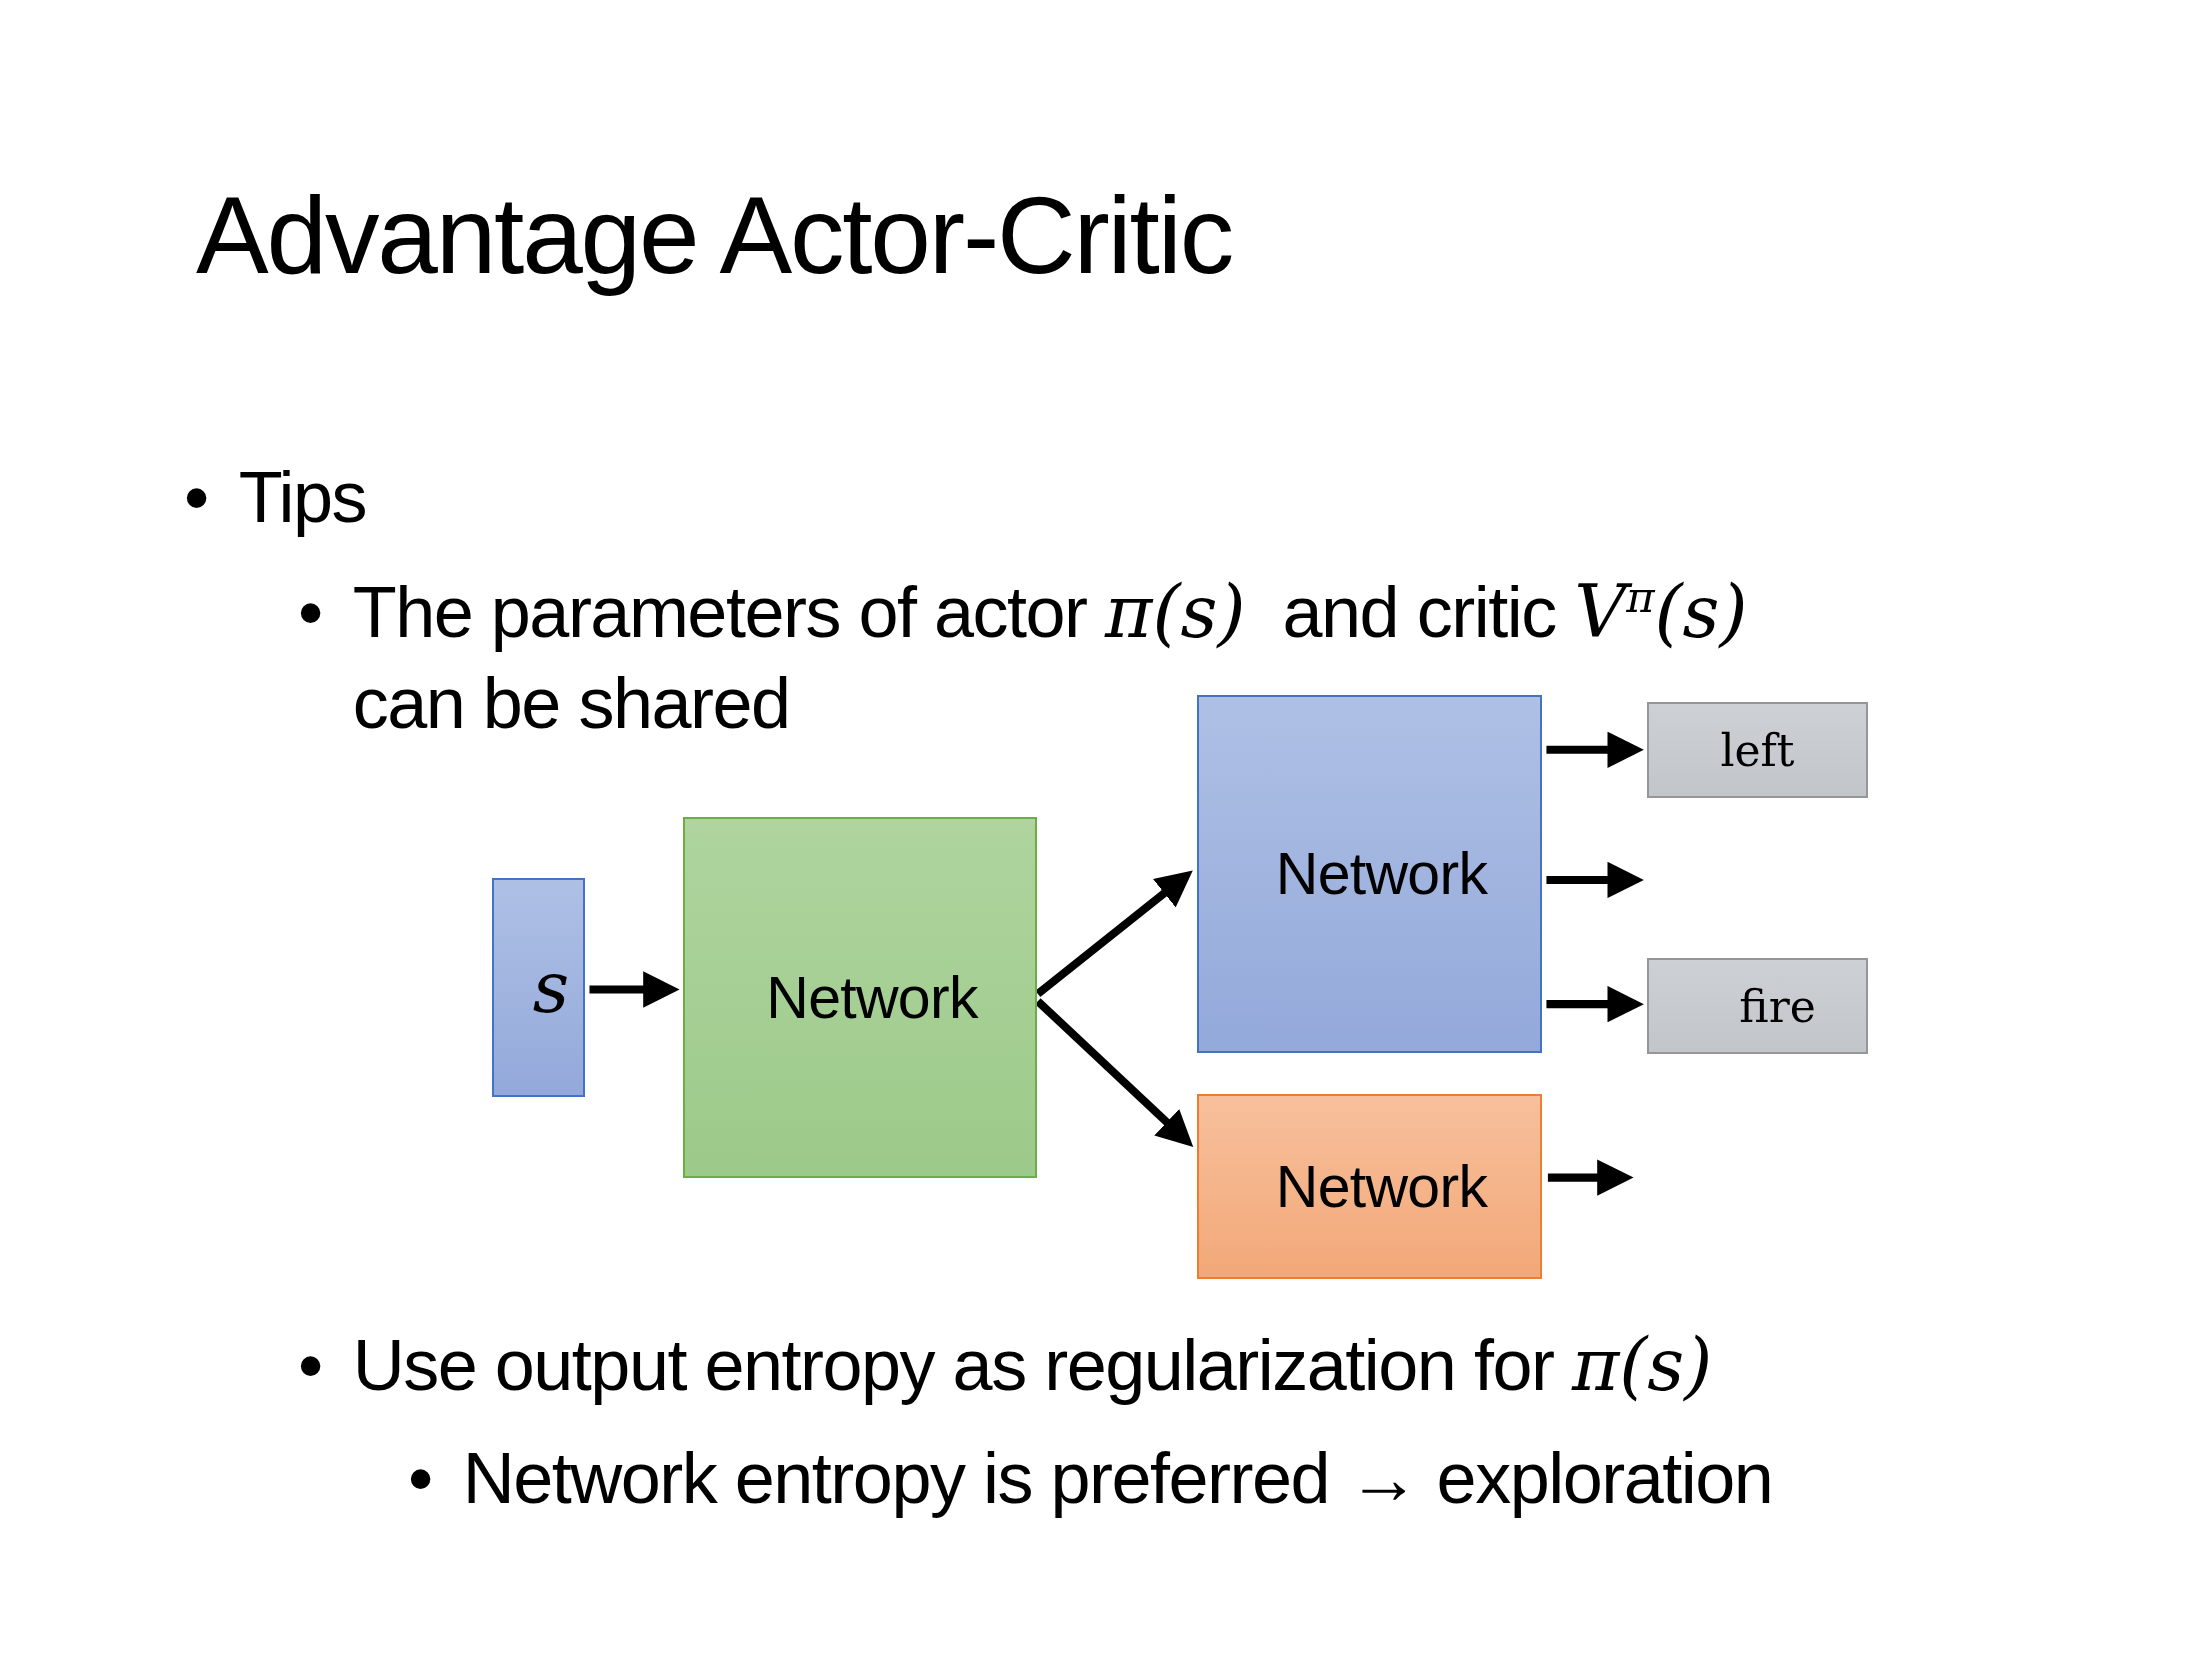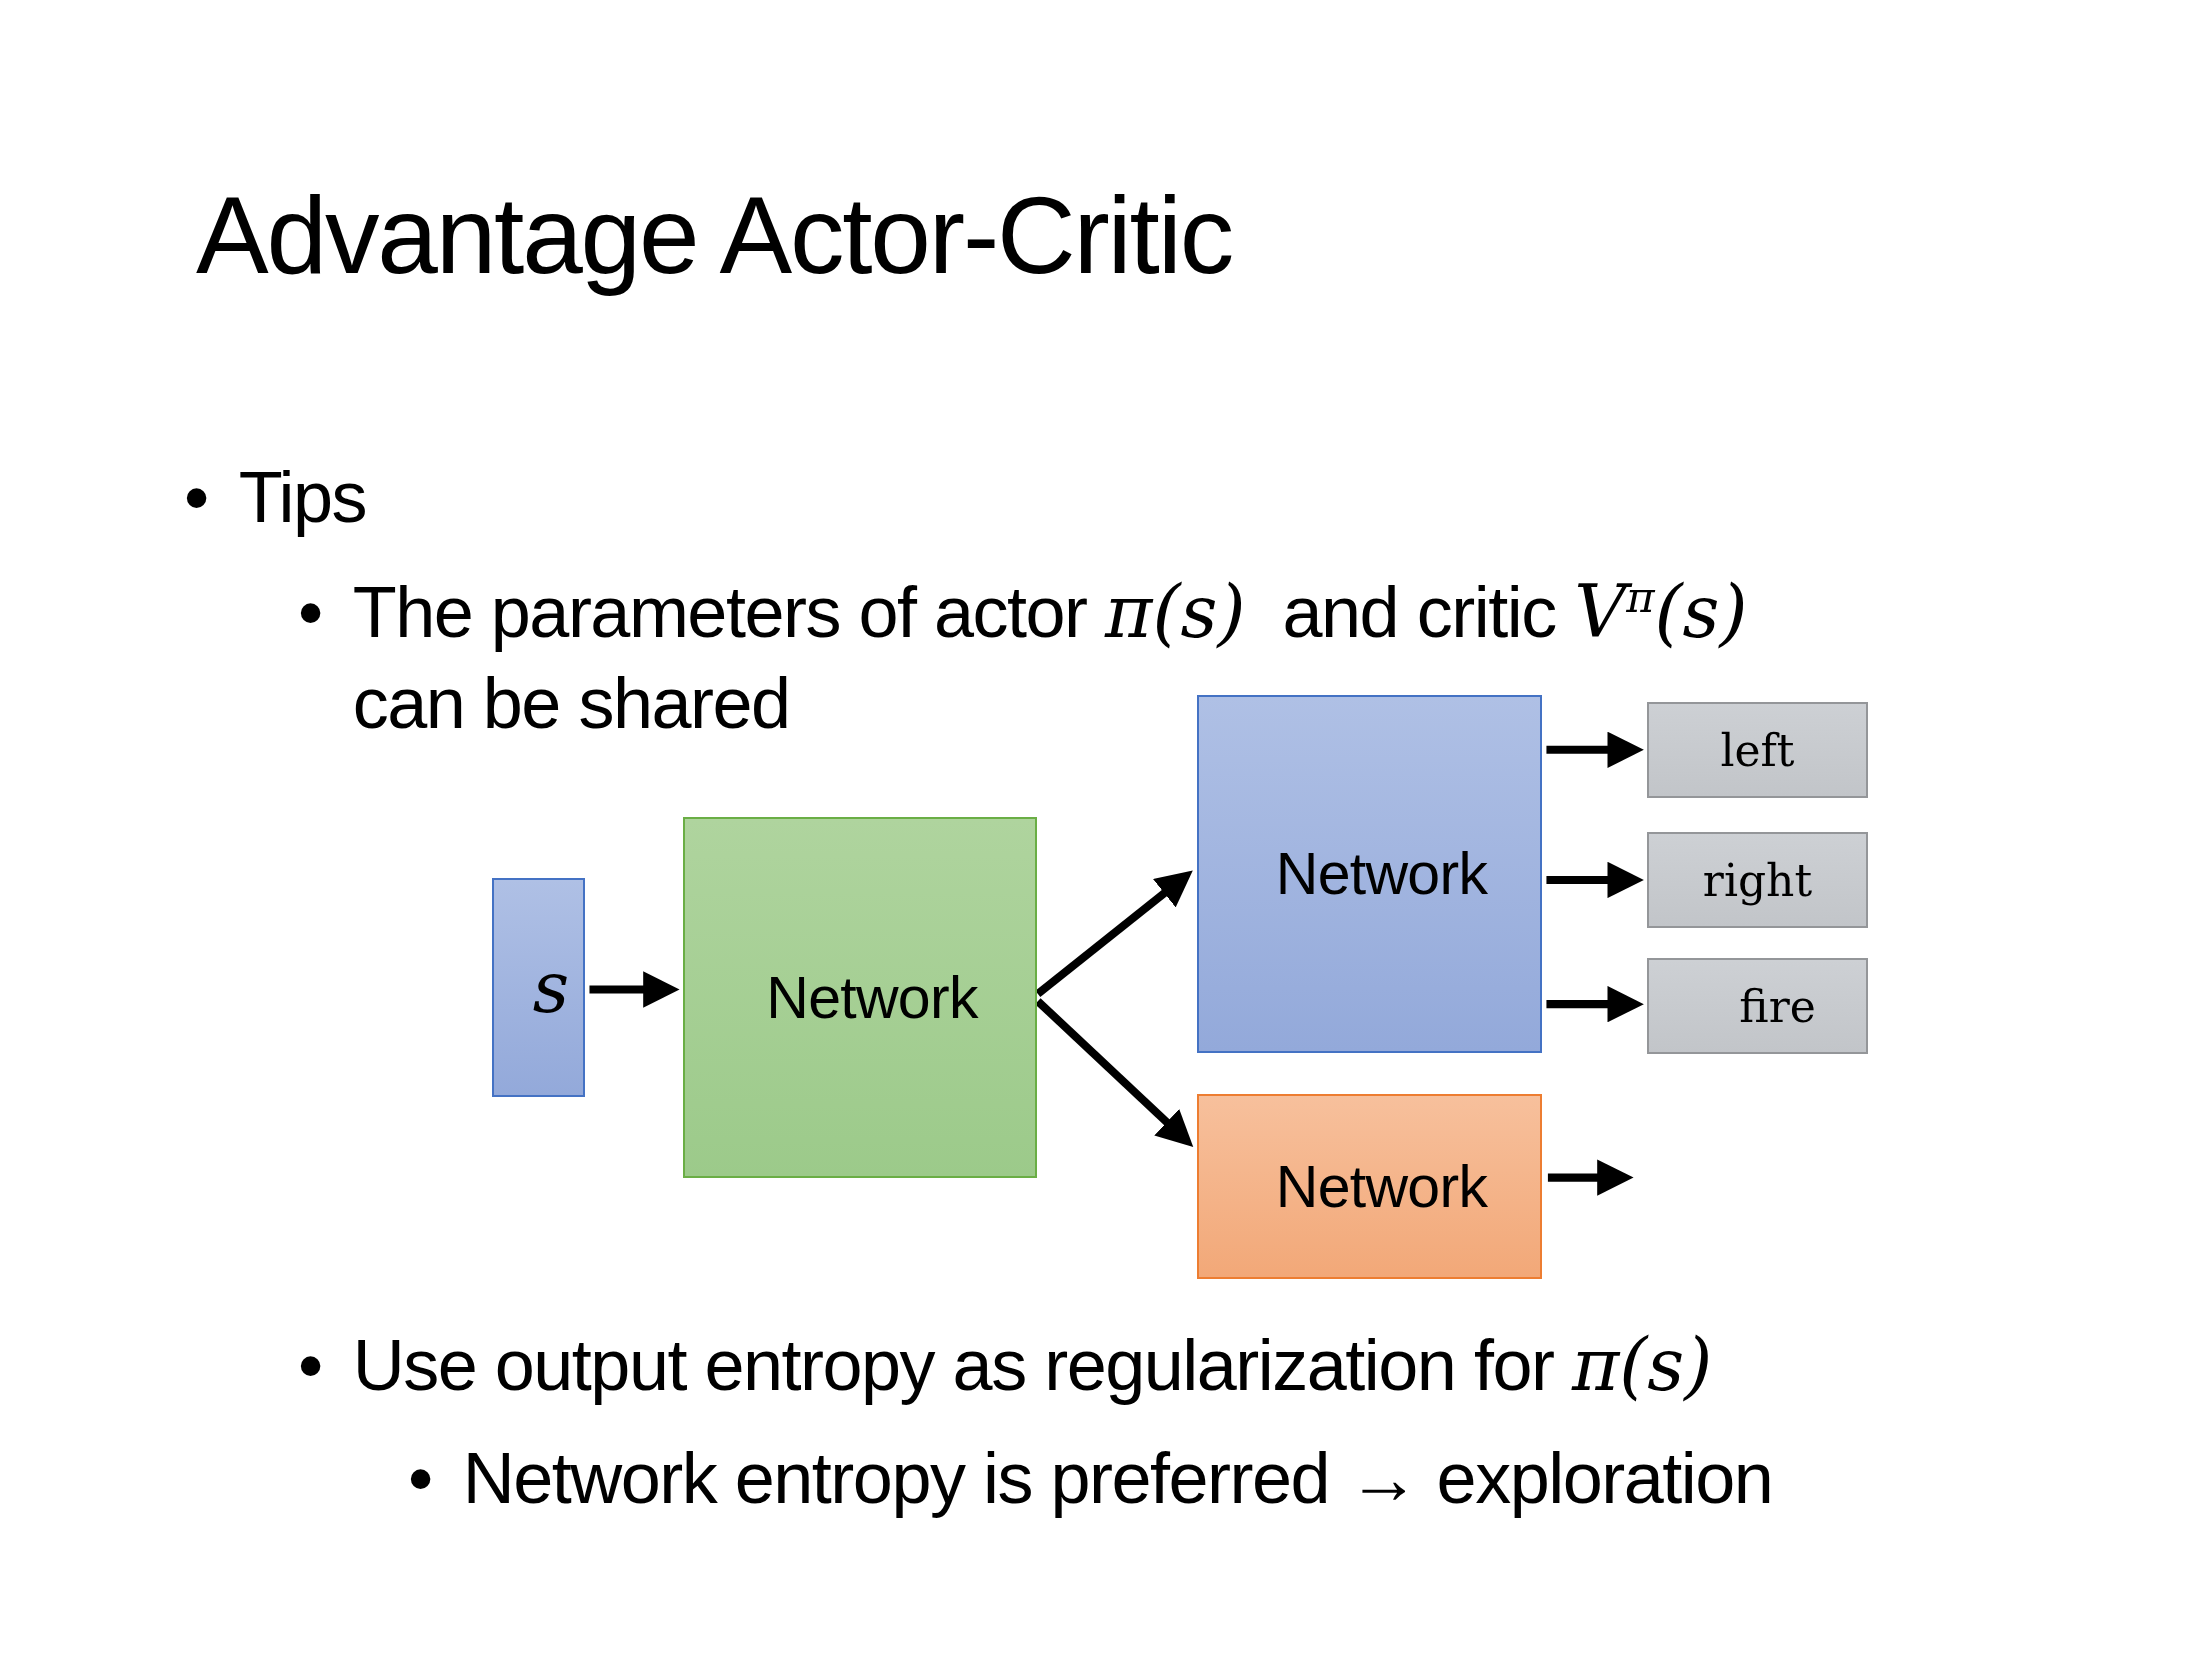"right" div.gbox { html: <div> <span>right</span> </div> -> none }
